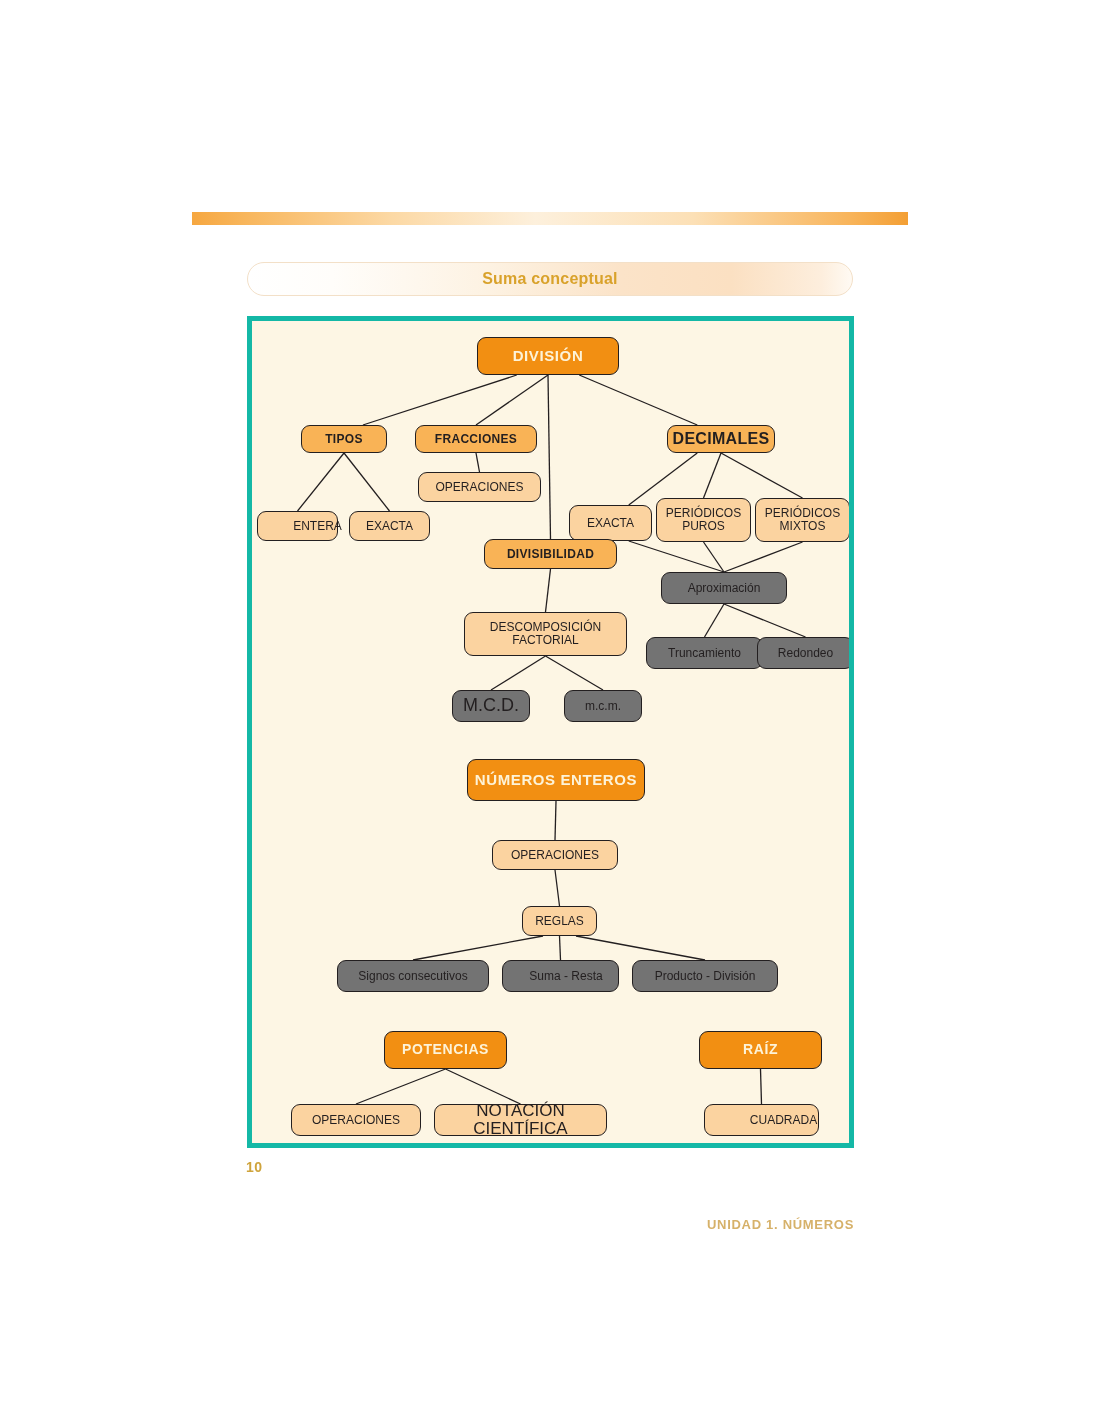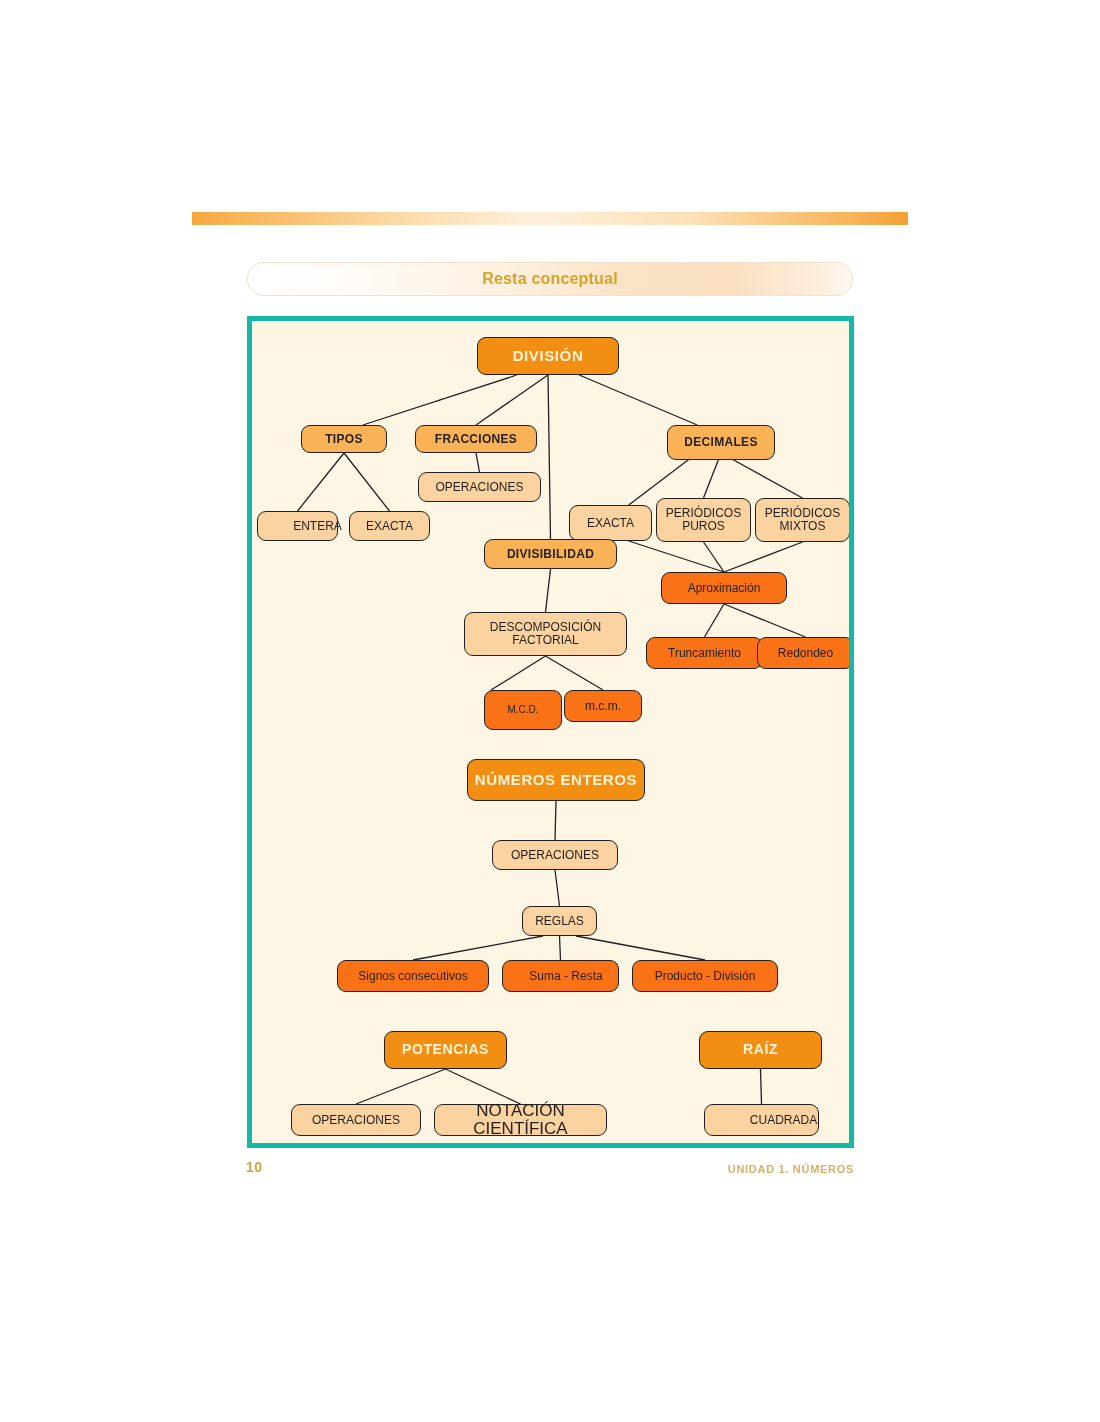"Resta conceptual" div.title-text { text: Resta -> Suma }
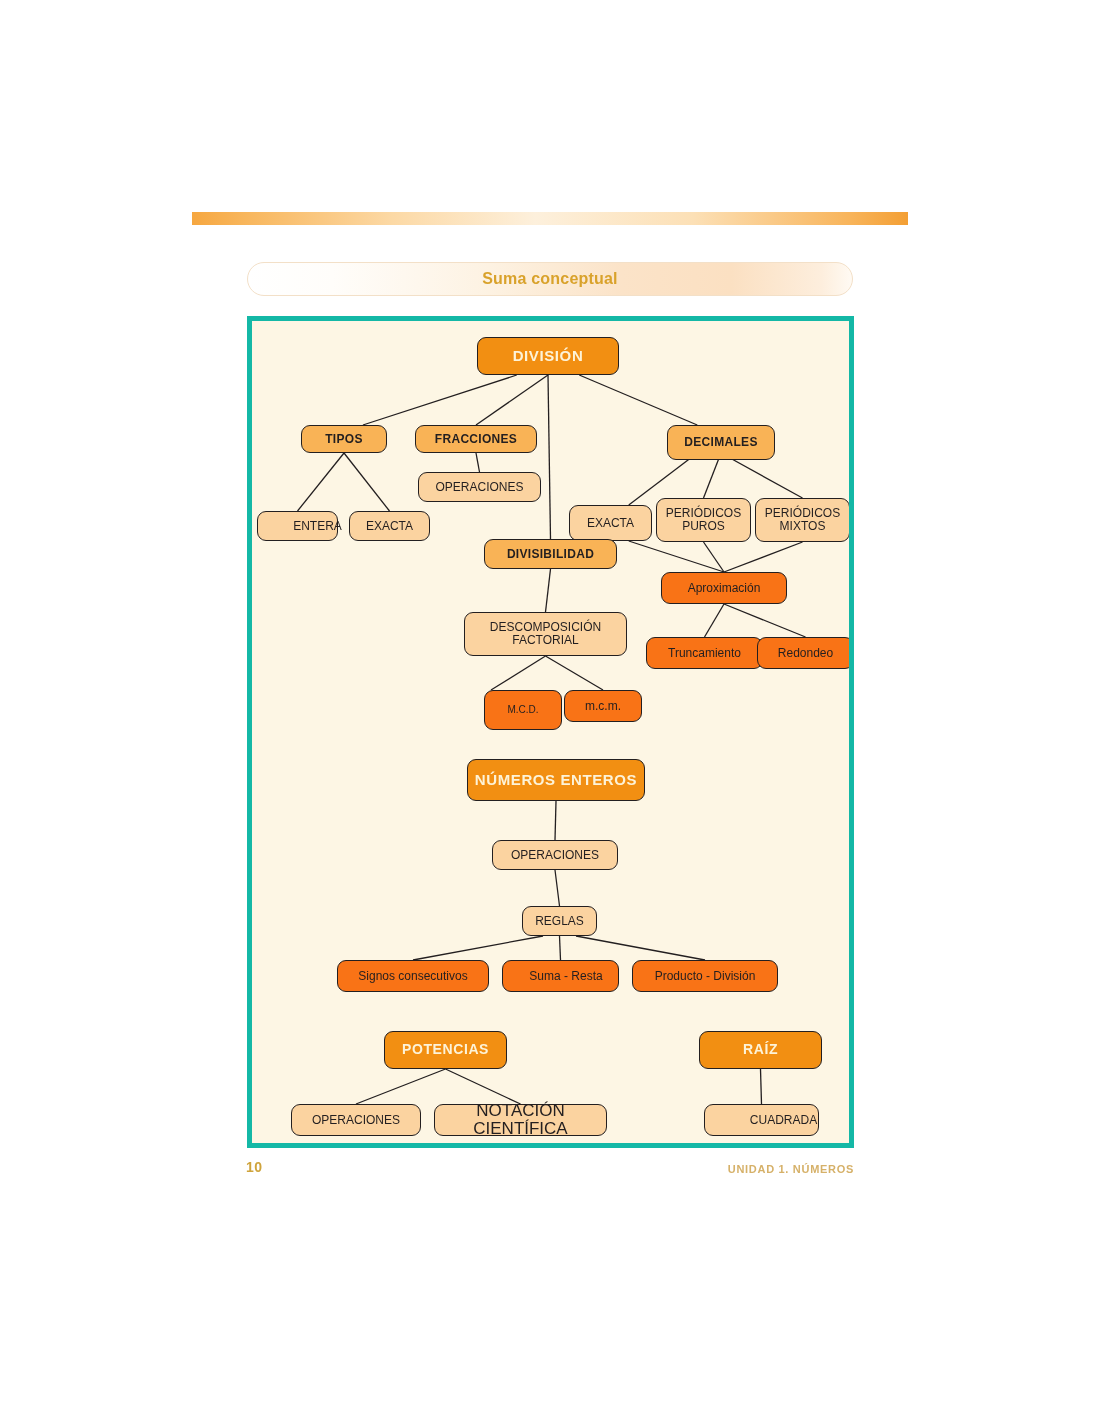"DECIMALES" div.node { font-size: 12px -> 16px; height: 35px -> 28px }
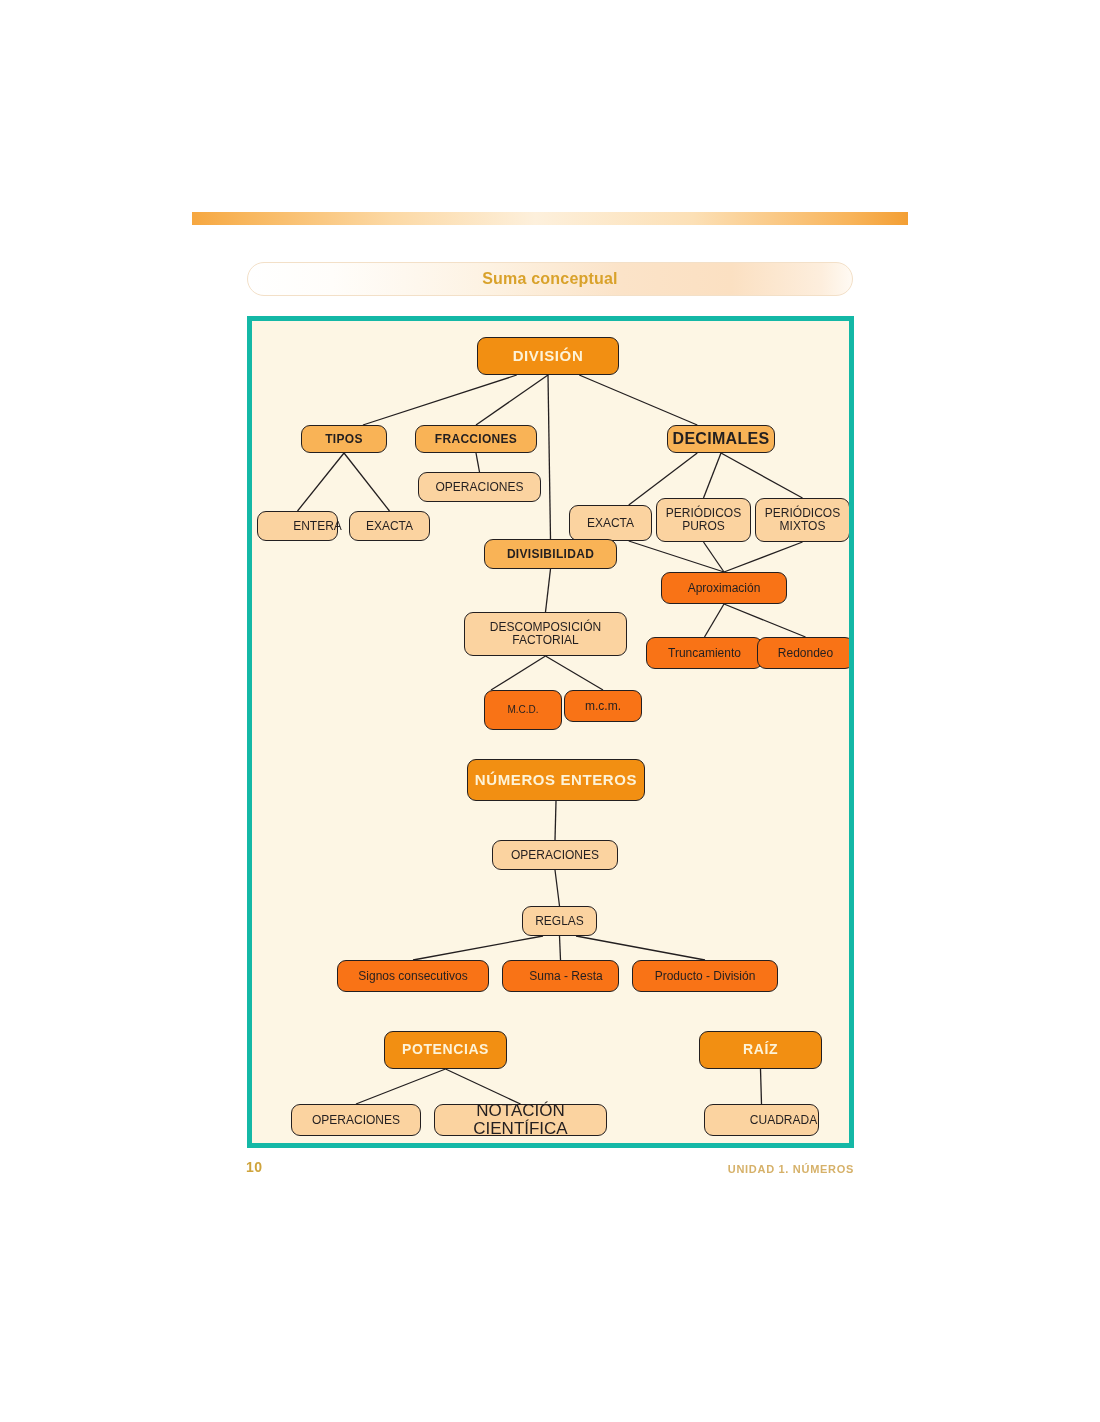"Aproximación" .lvl-pale { background: #f97316 -> #737373 }
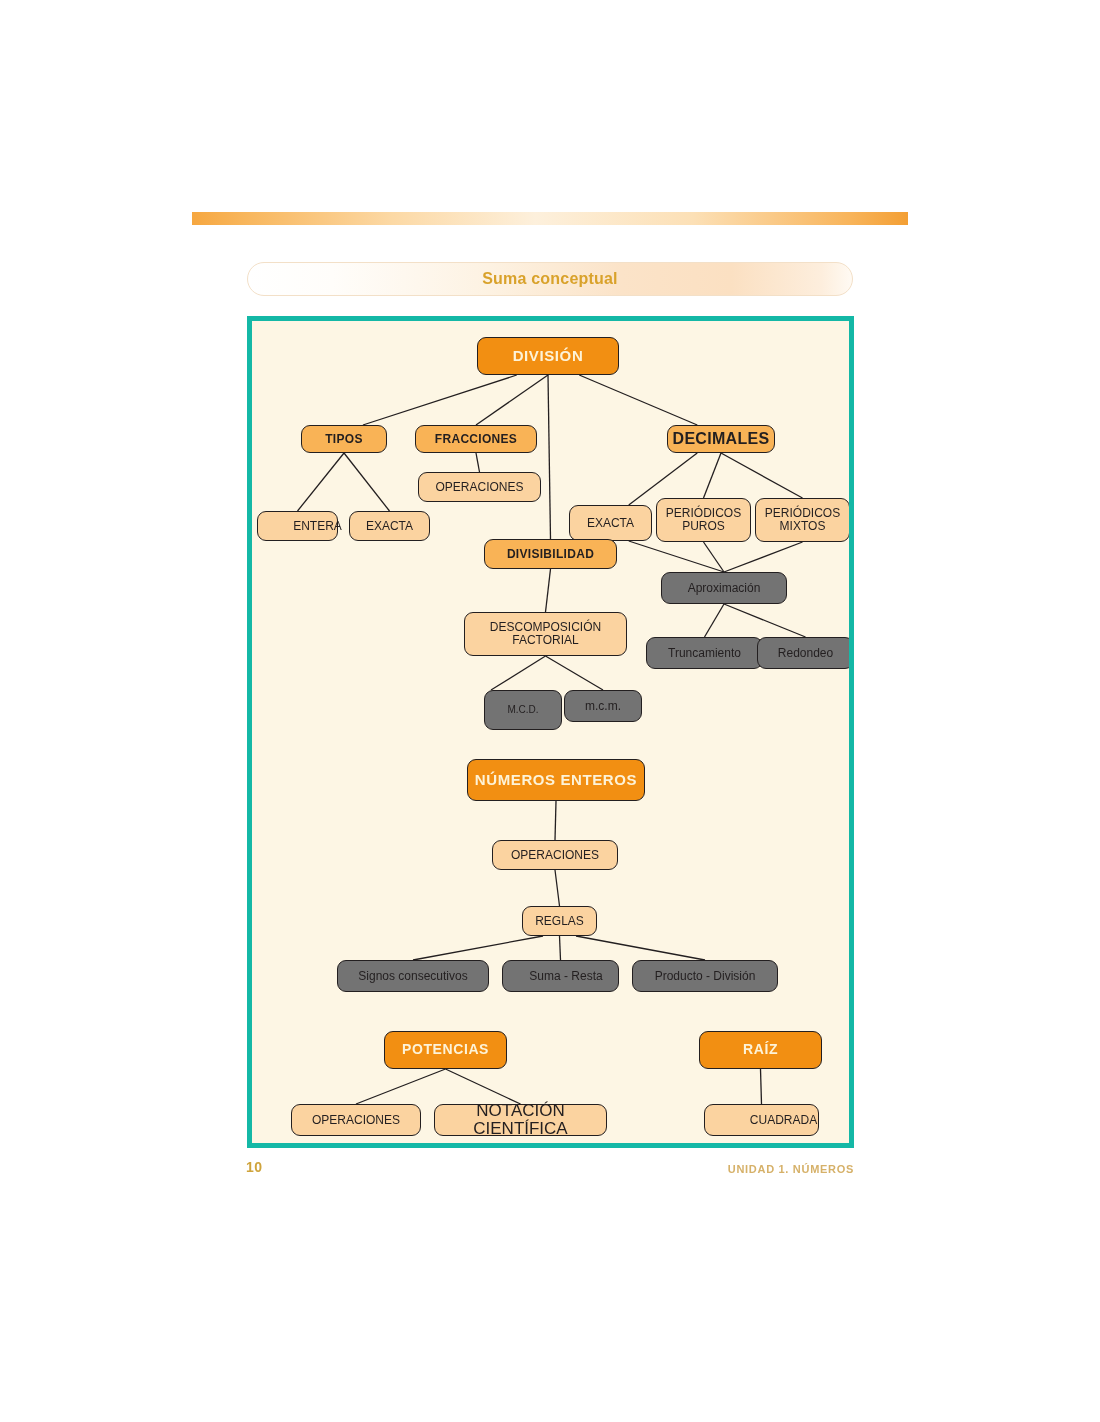"M.C.D." div.node { font-size: 10px -> 18px; height: 40px -> 32px; margin-left: 32px -> none }
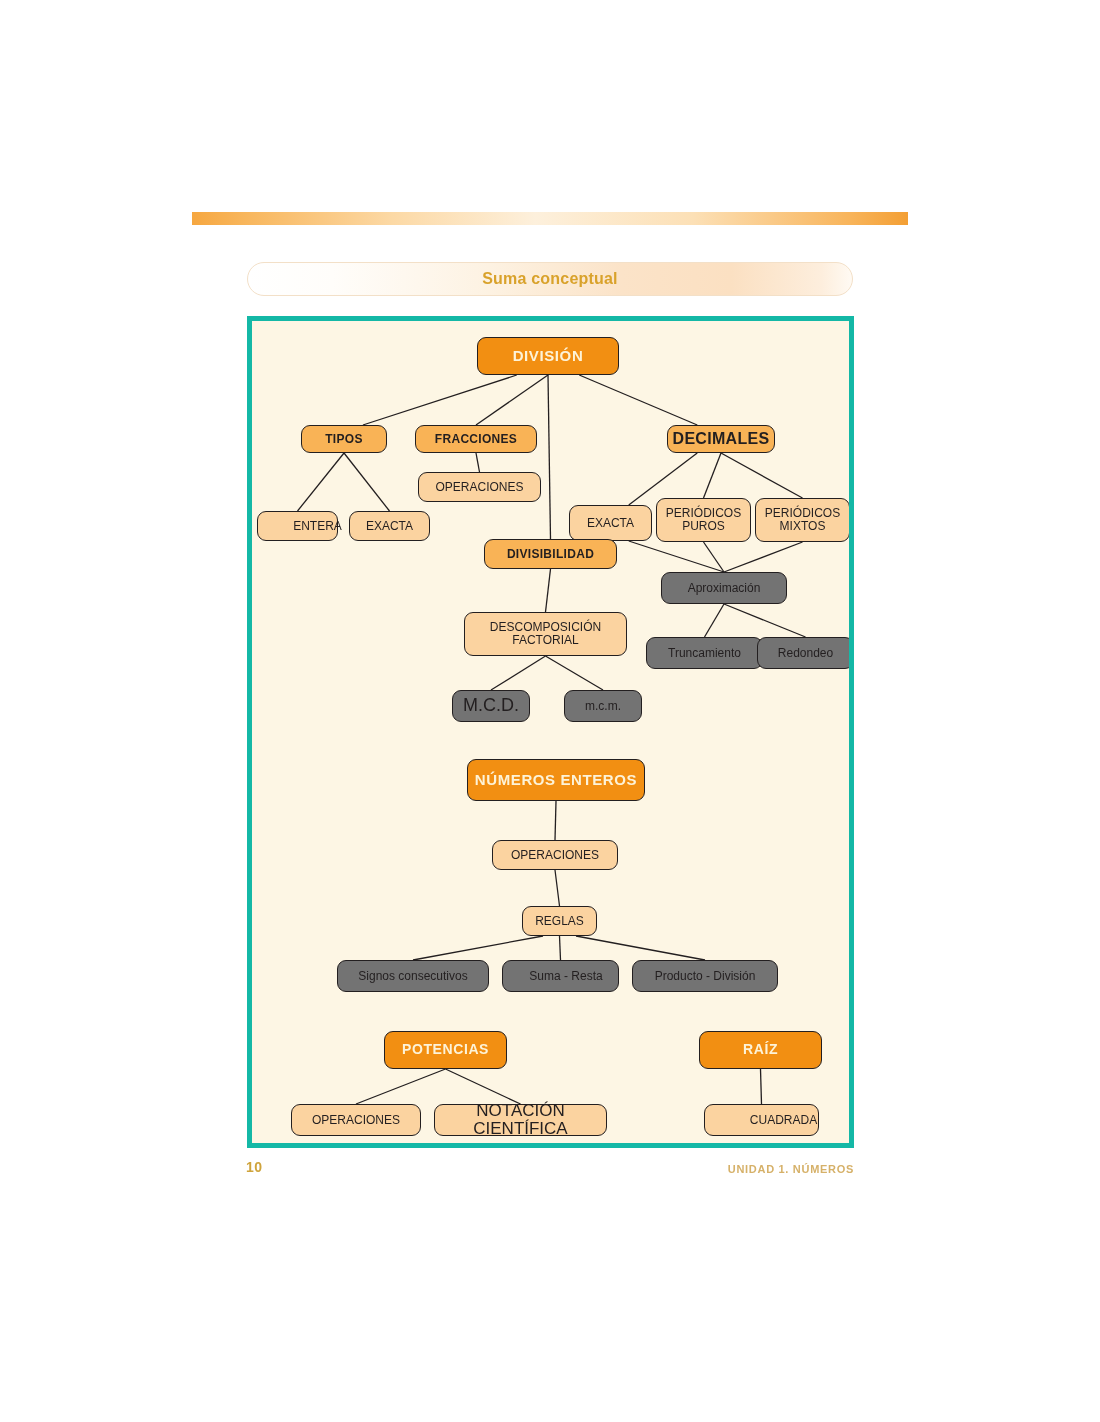"UNIDAD 1. NÚMEROS" #footer-unit { font-size: 11px -> 13px; top: 1163px -> 1217px }
